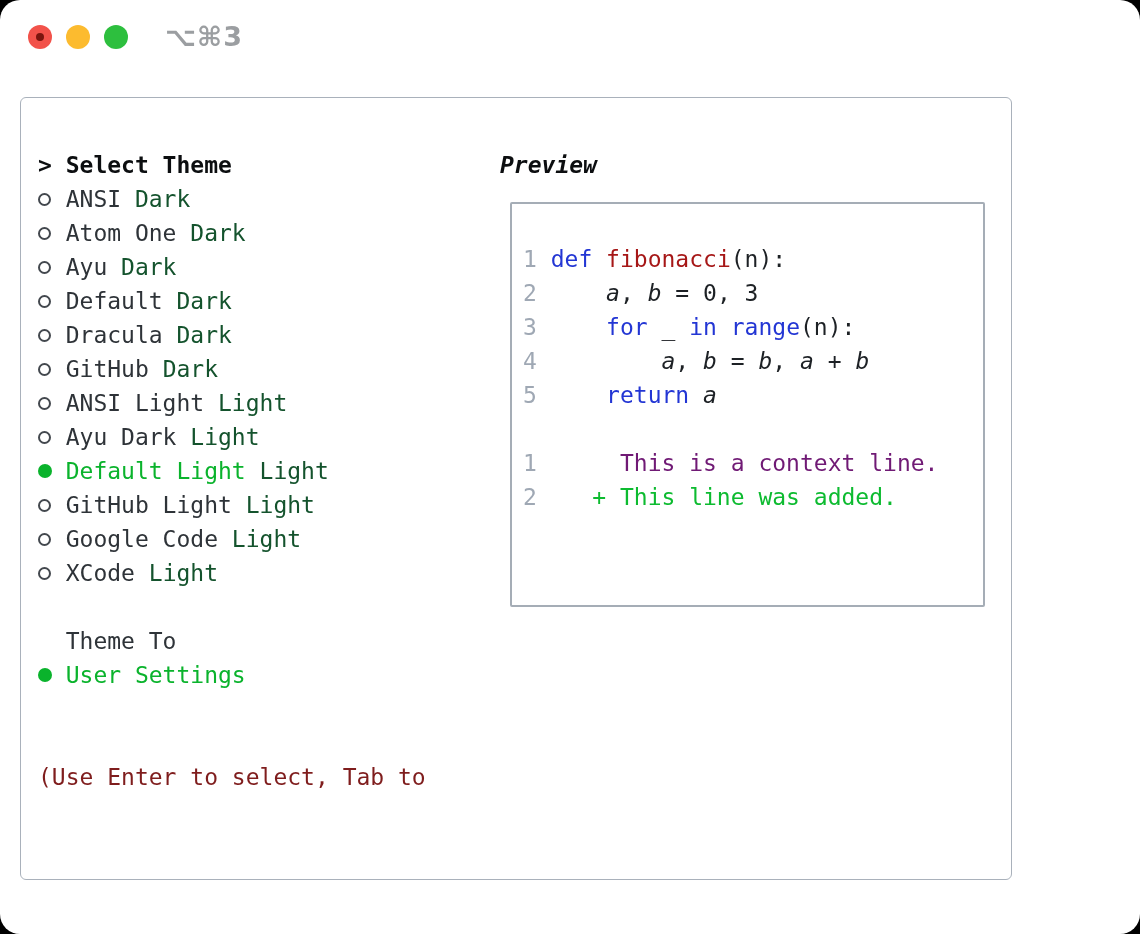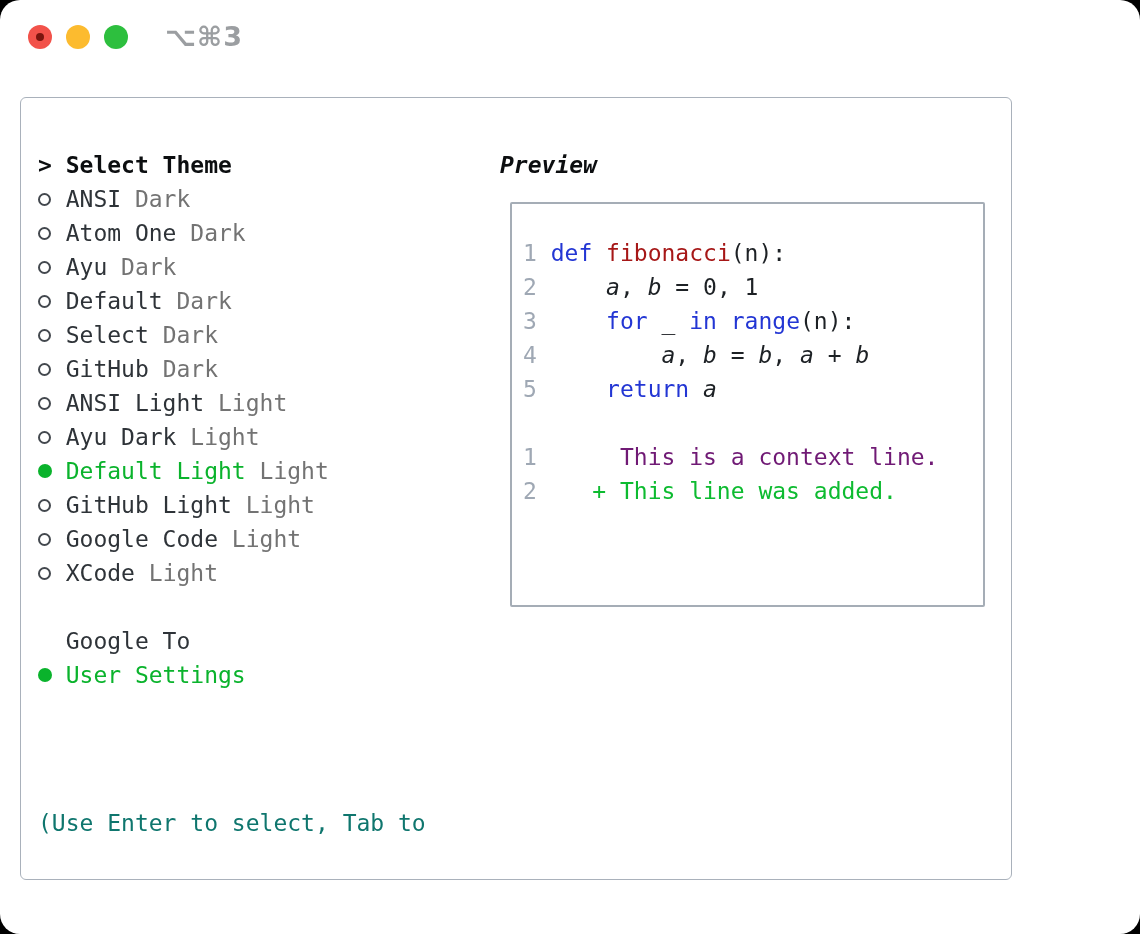"Dark" .suffix { color: #737373 -> #14532d }
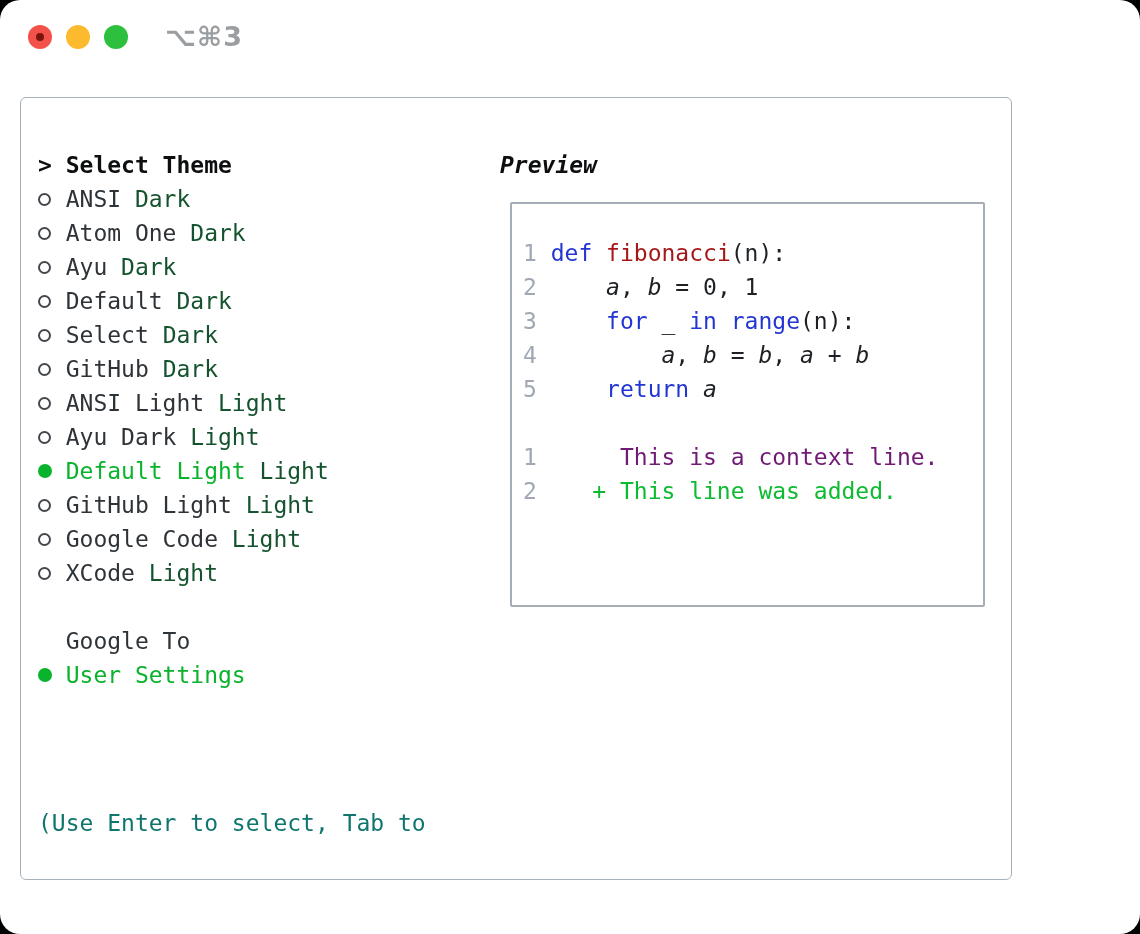"1 def fibonacci(n):" .plines { top: 236px -> 242px }
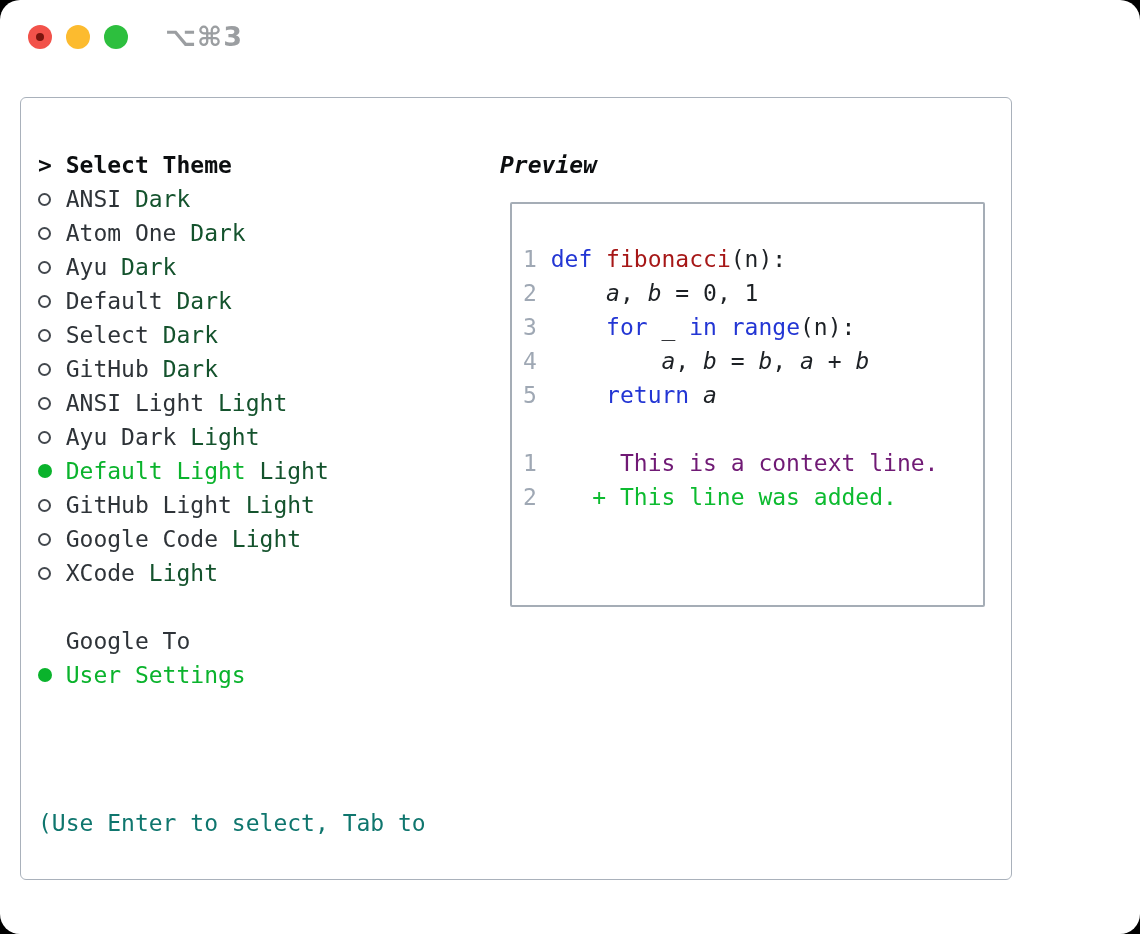"= 0, 1" span.tok-pl { text: 1 -> 3 }
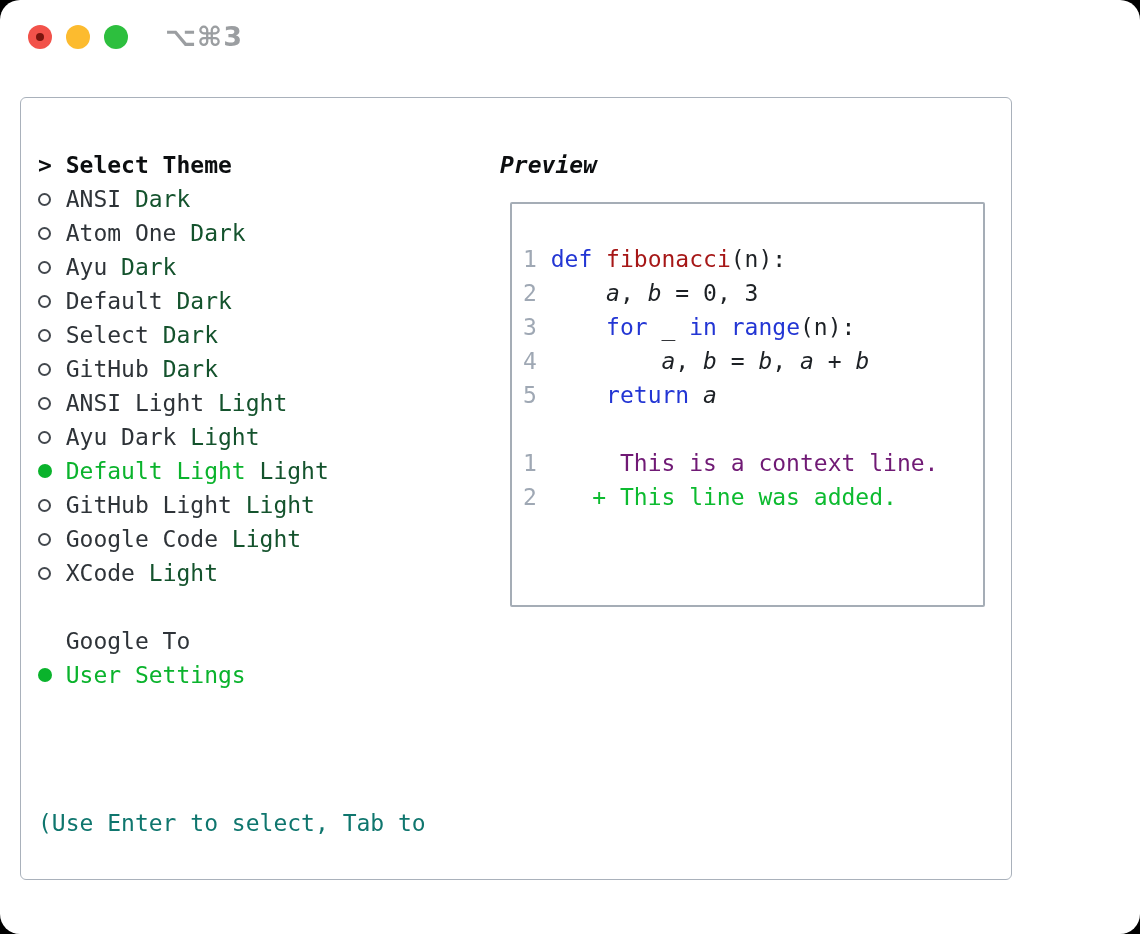"Select" span.label { text: Select -> Dracula }
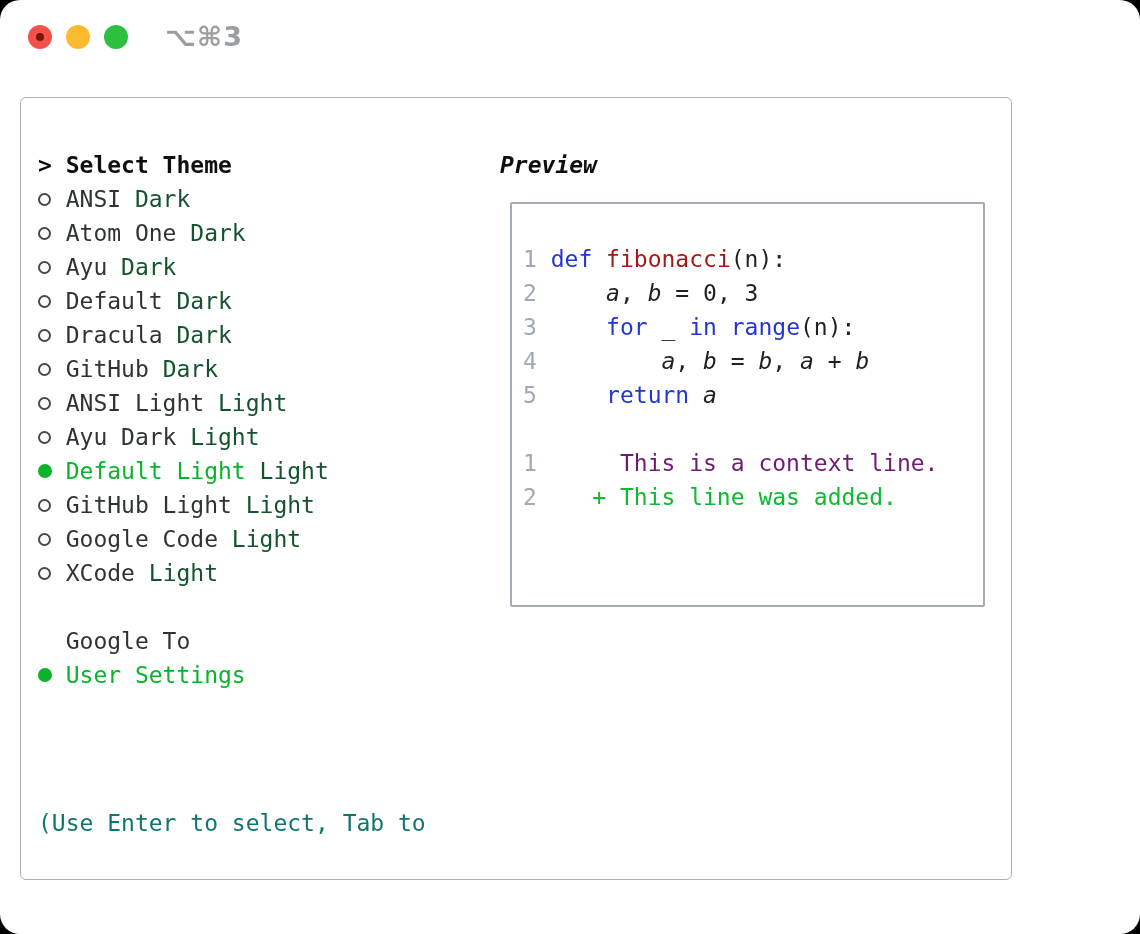"Google To" span.label { text: Google -> Theme }
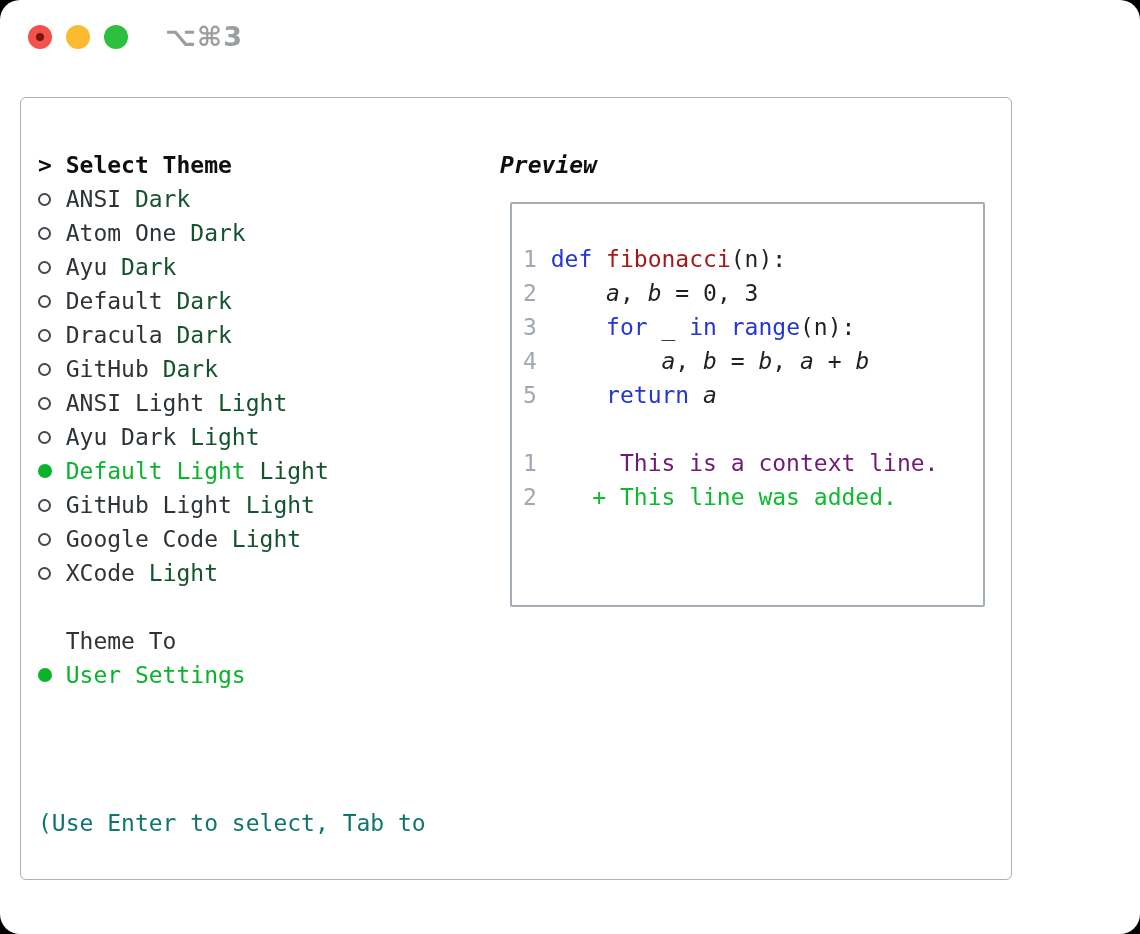"(Use Enter to select, Tab" .help { color: #0f766e -> #7f1d1d; margin-top: 46px -> none }
